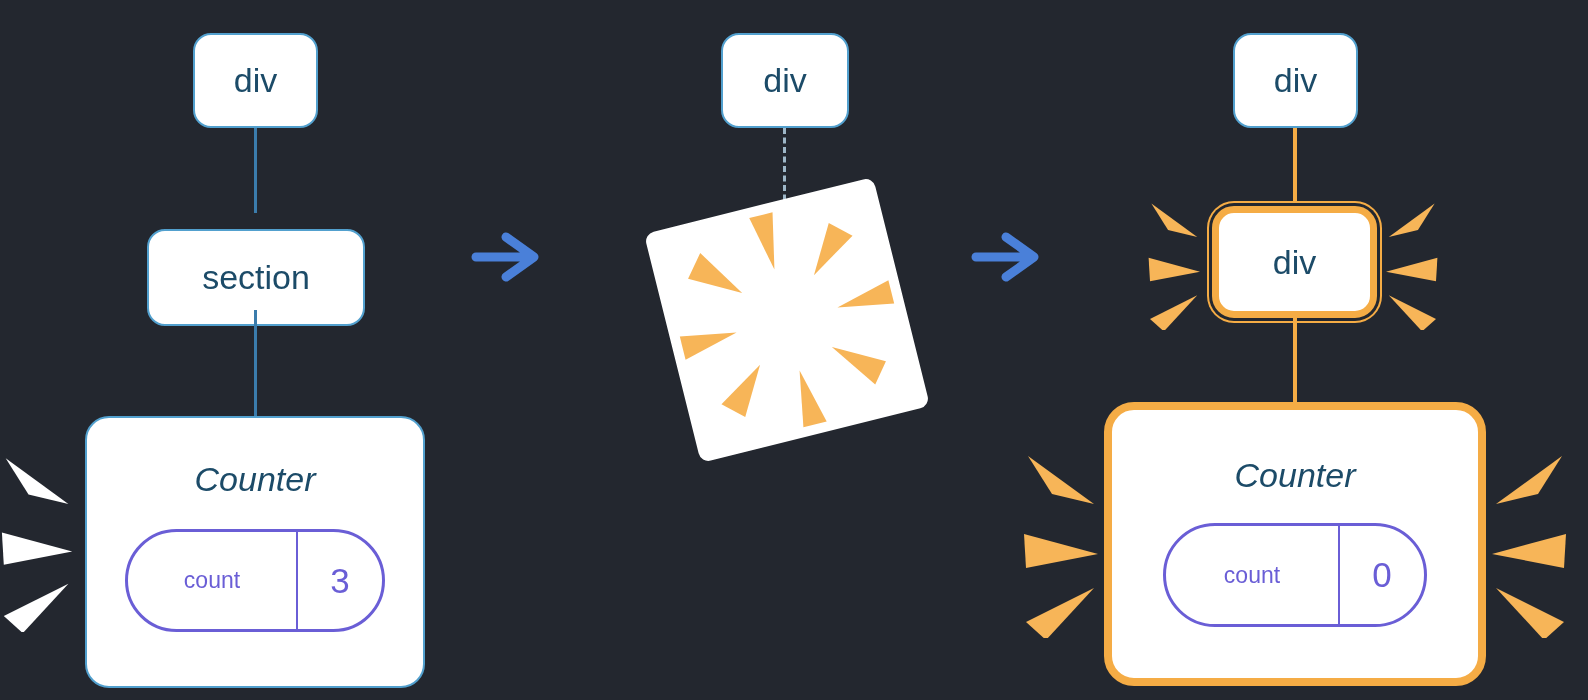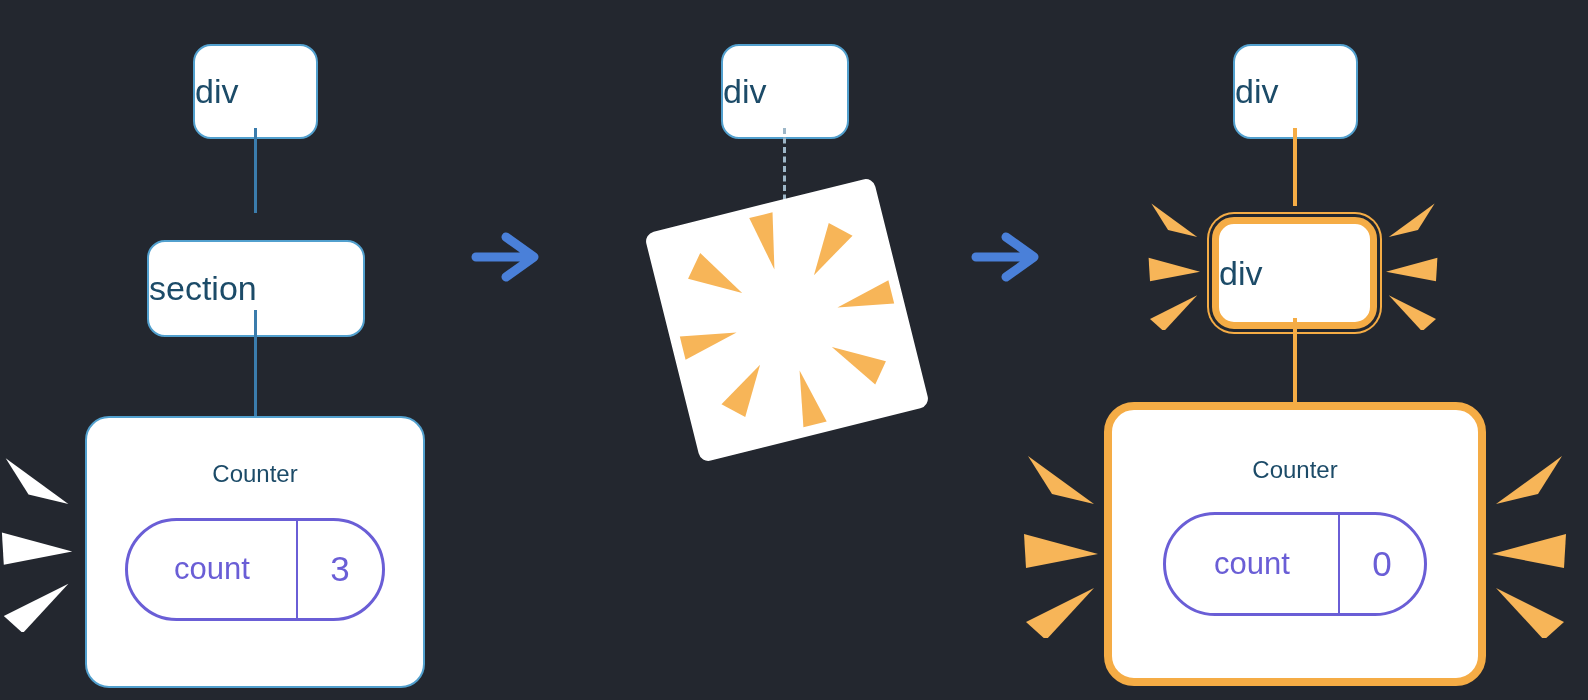"div" .node { justify-content: none -> center; margin-top: 11px -> none }
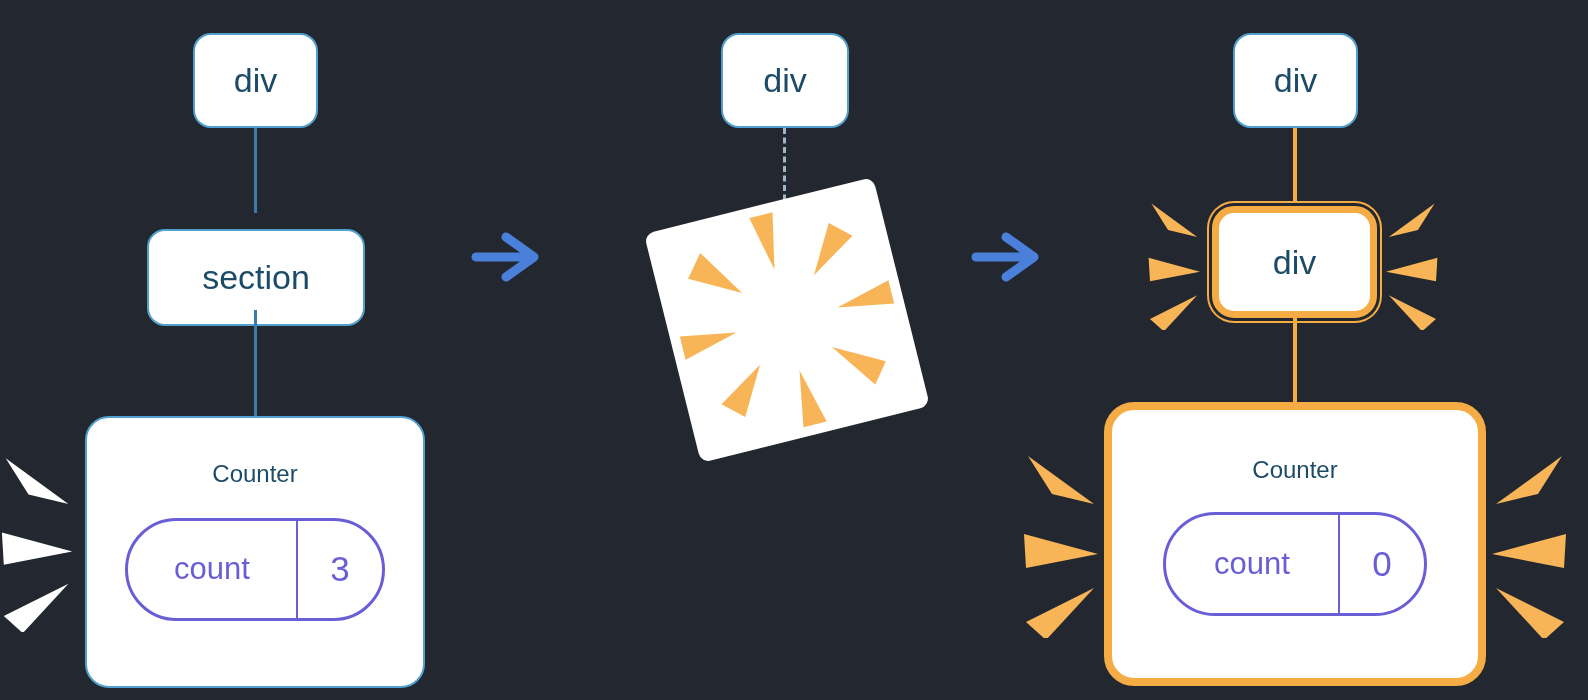"Counter" .card-title { font-size: 24px -> 34px; font-style: none -> italic }
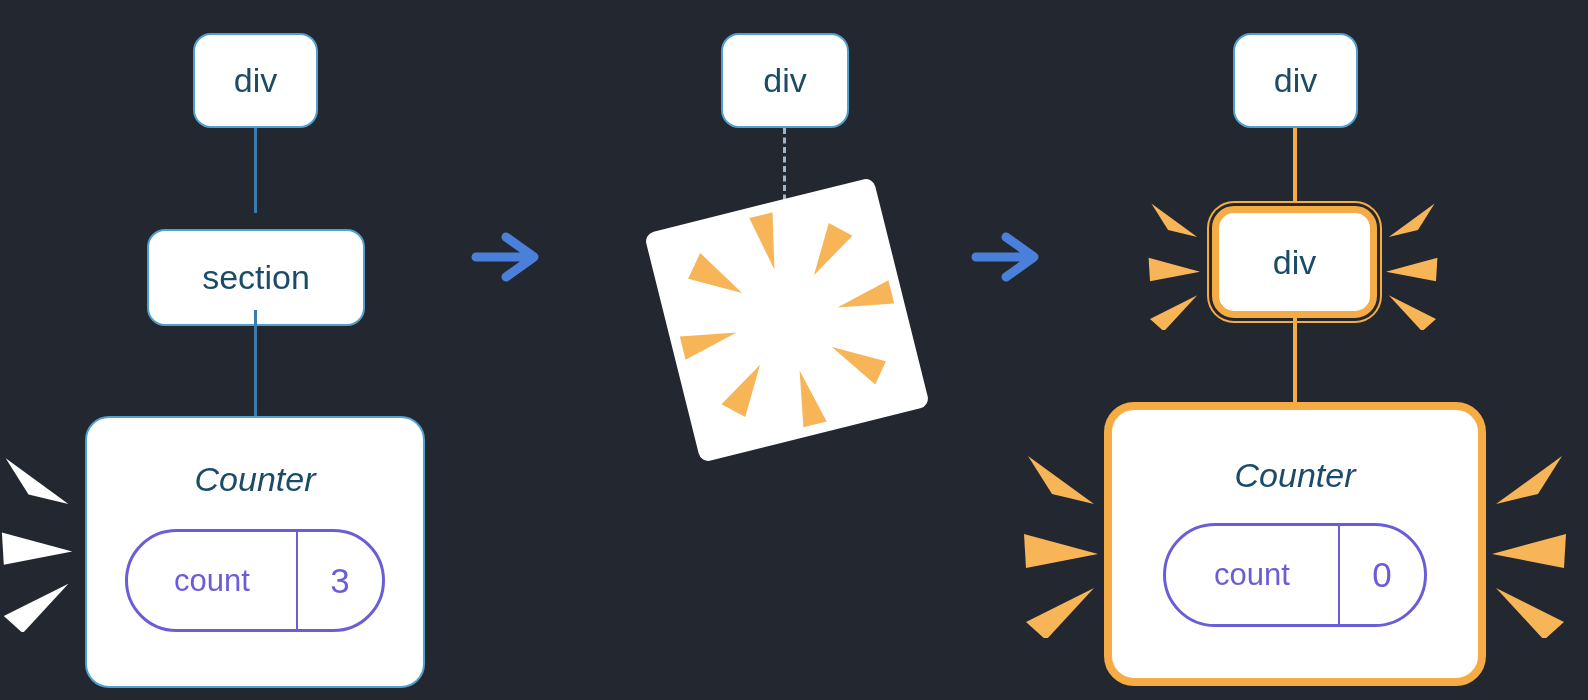"count" .pill .key { font-size: 31px -> 23px }
